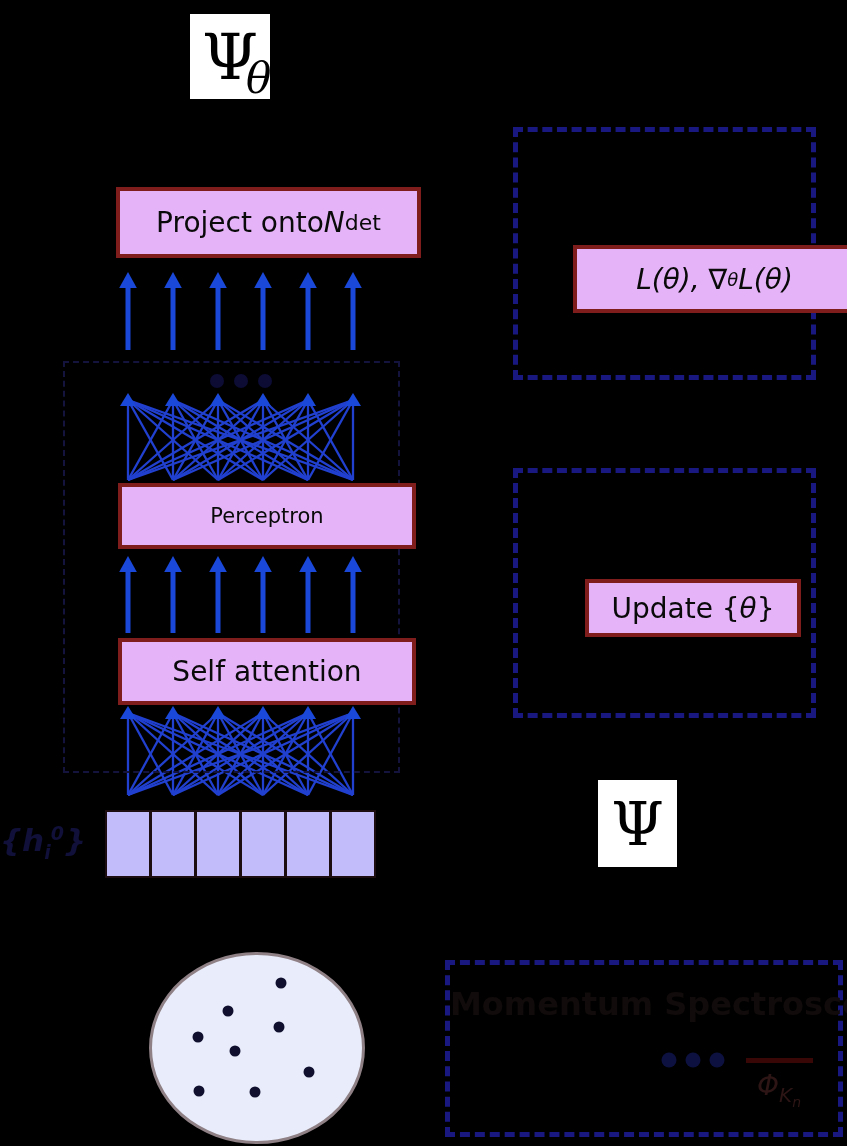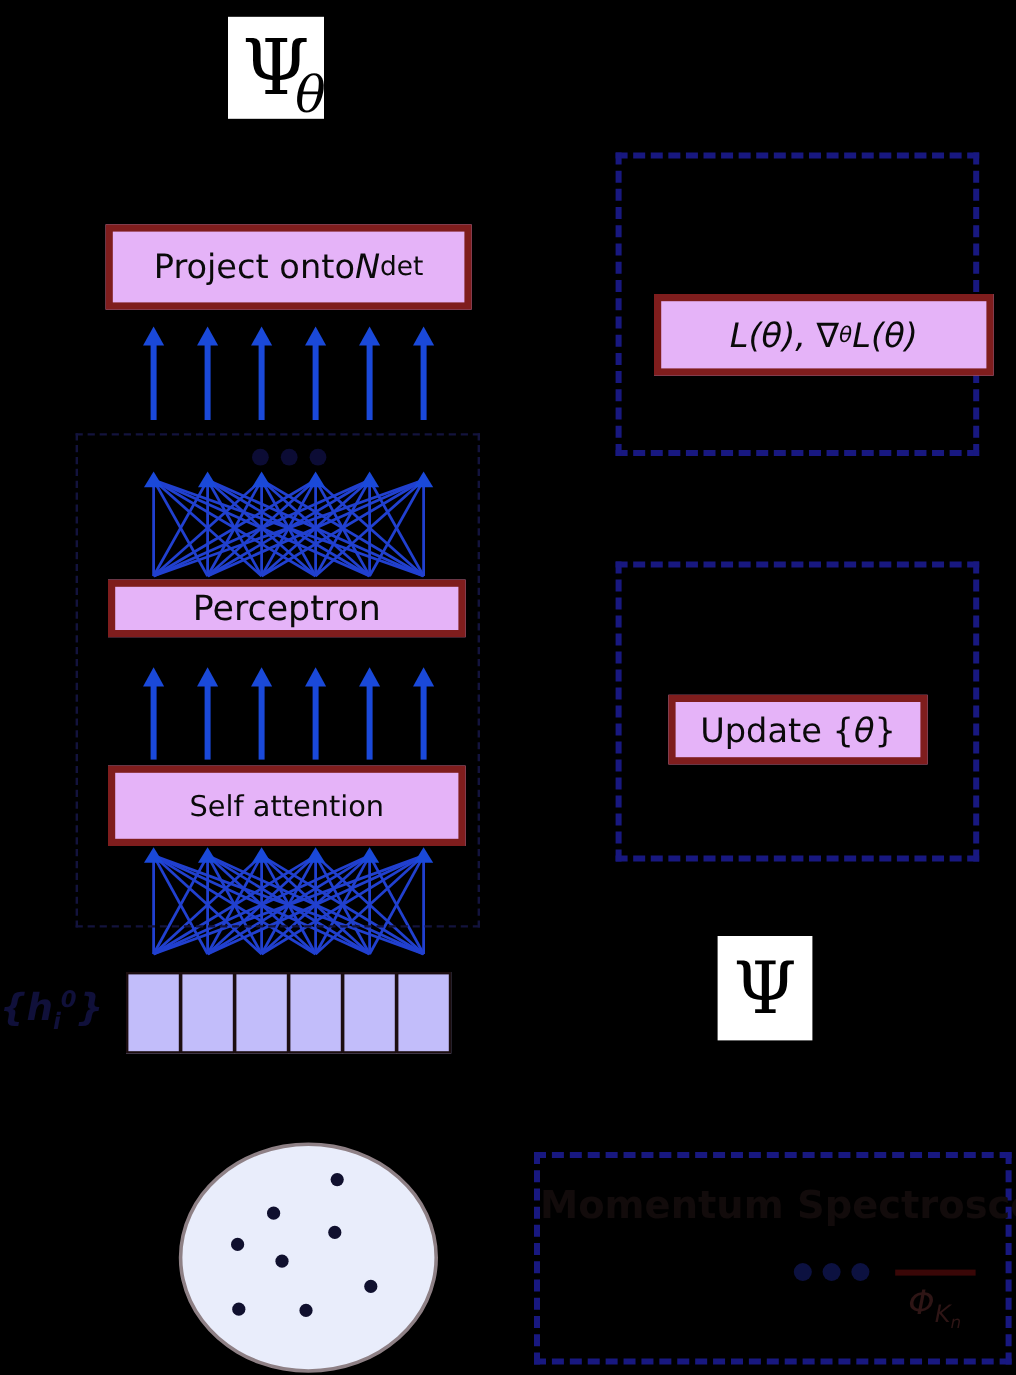"Project onto" .pbox { border: 6px solid #7f1d1d -> 4px solid #7f1d1d; margin-left: none -> 28px }
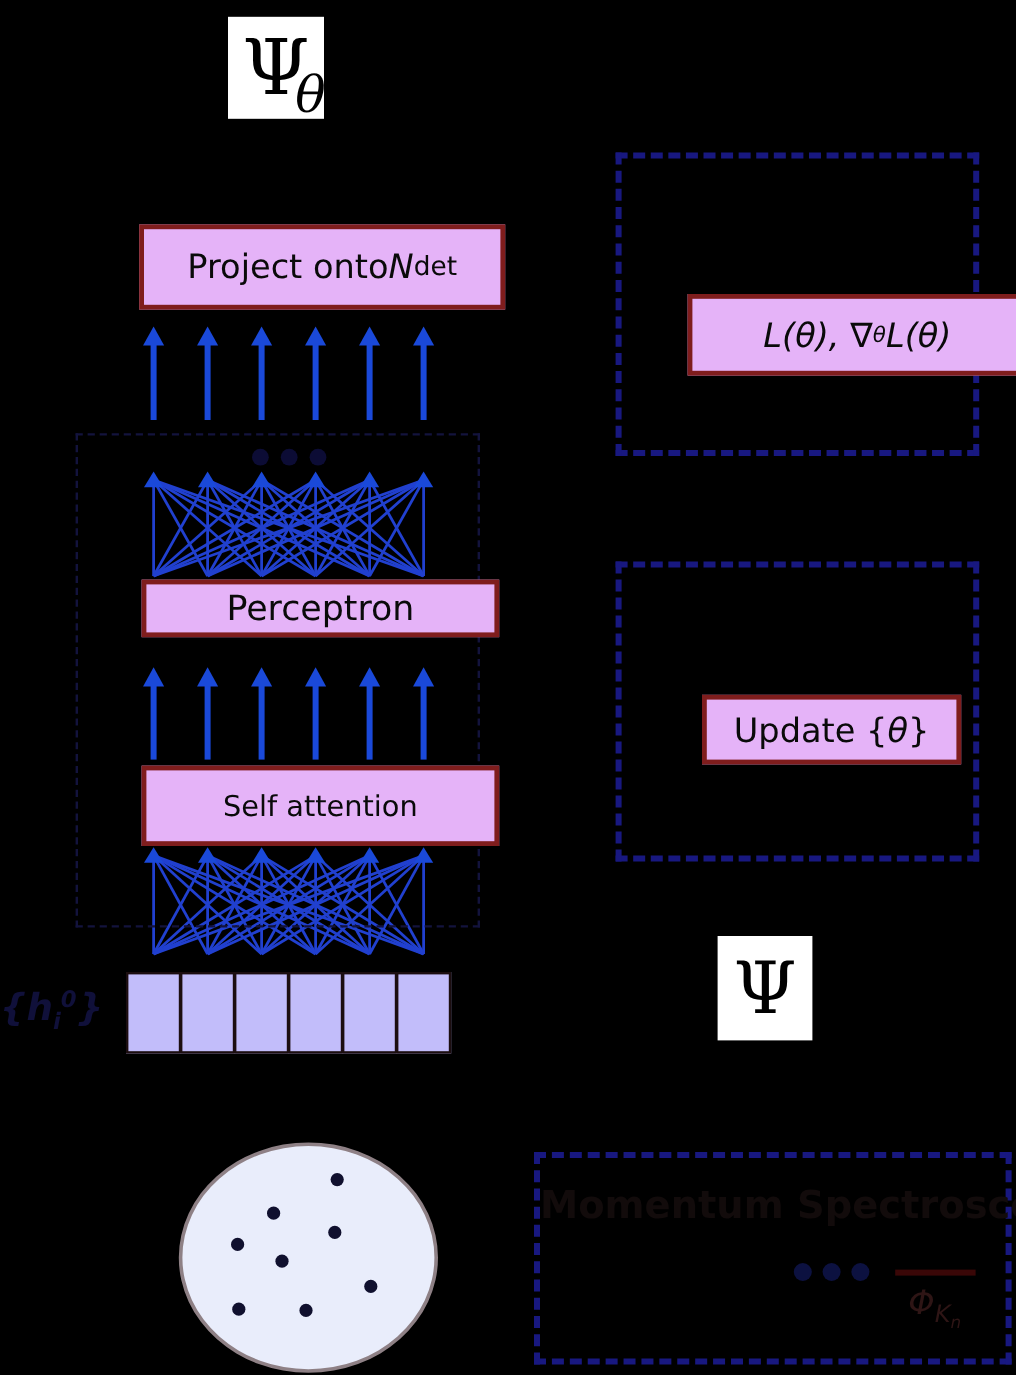"Perceptron" .perceptron { font-size: 29px -> 21px; height: 48px -> 66px }
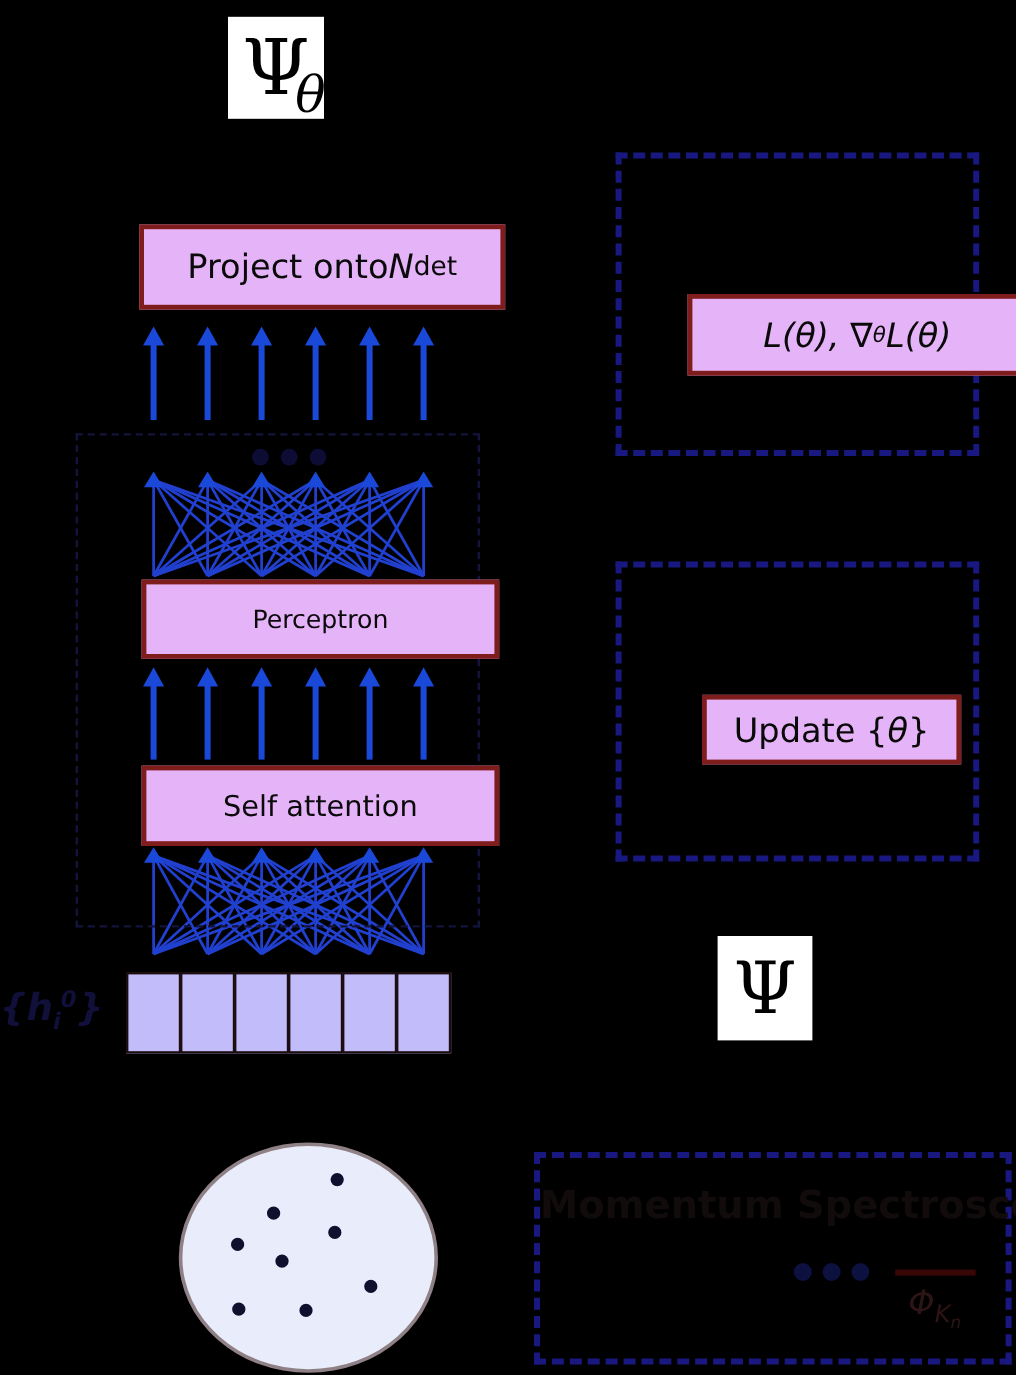"Self attention" .attention { font-size: 24px -> 28px }
